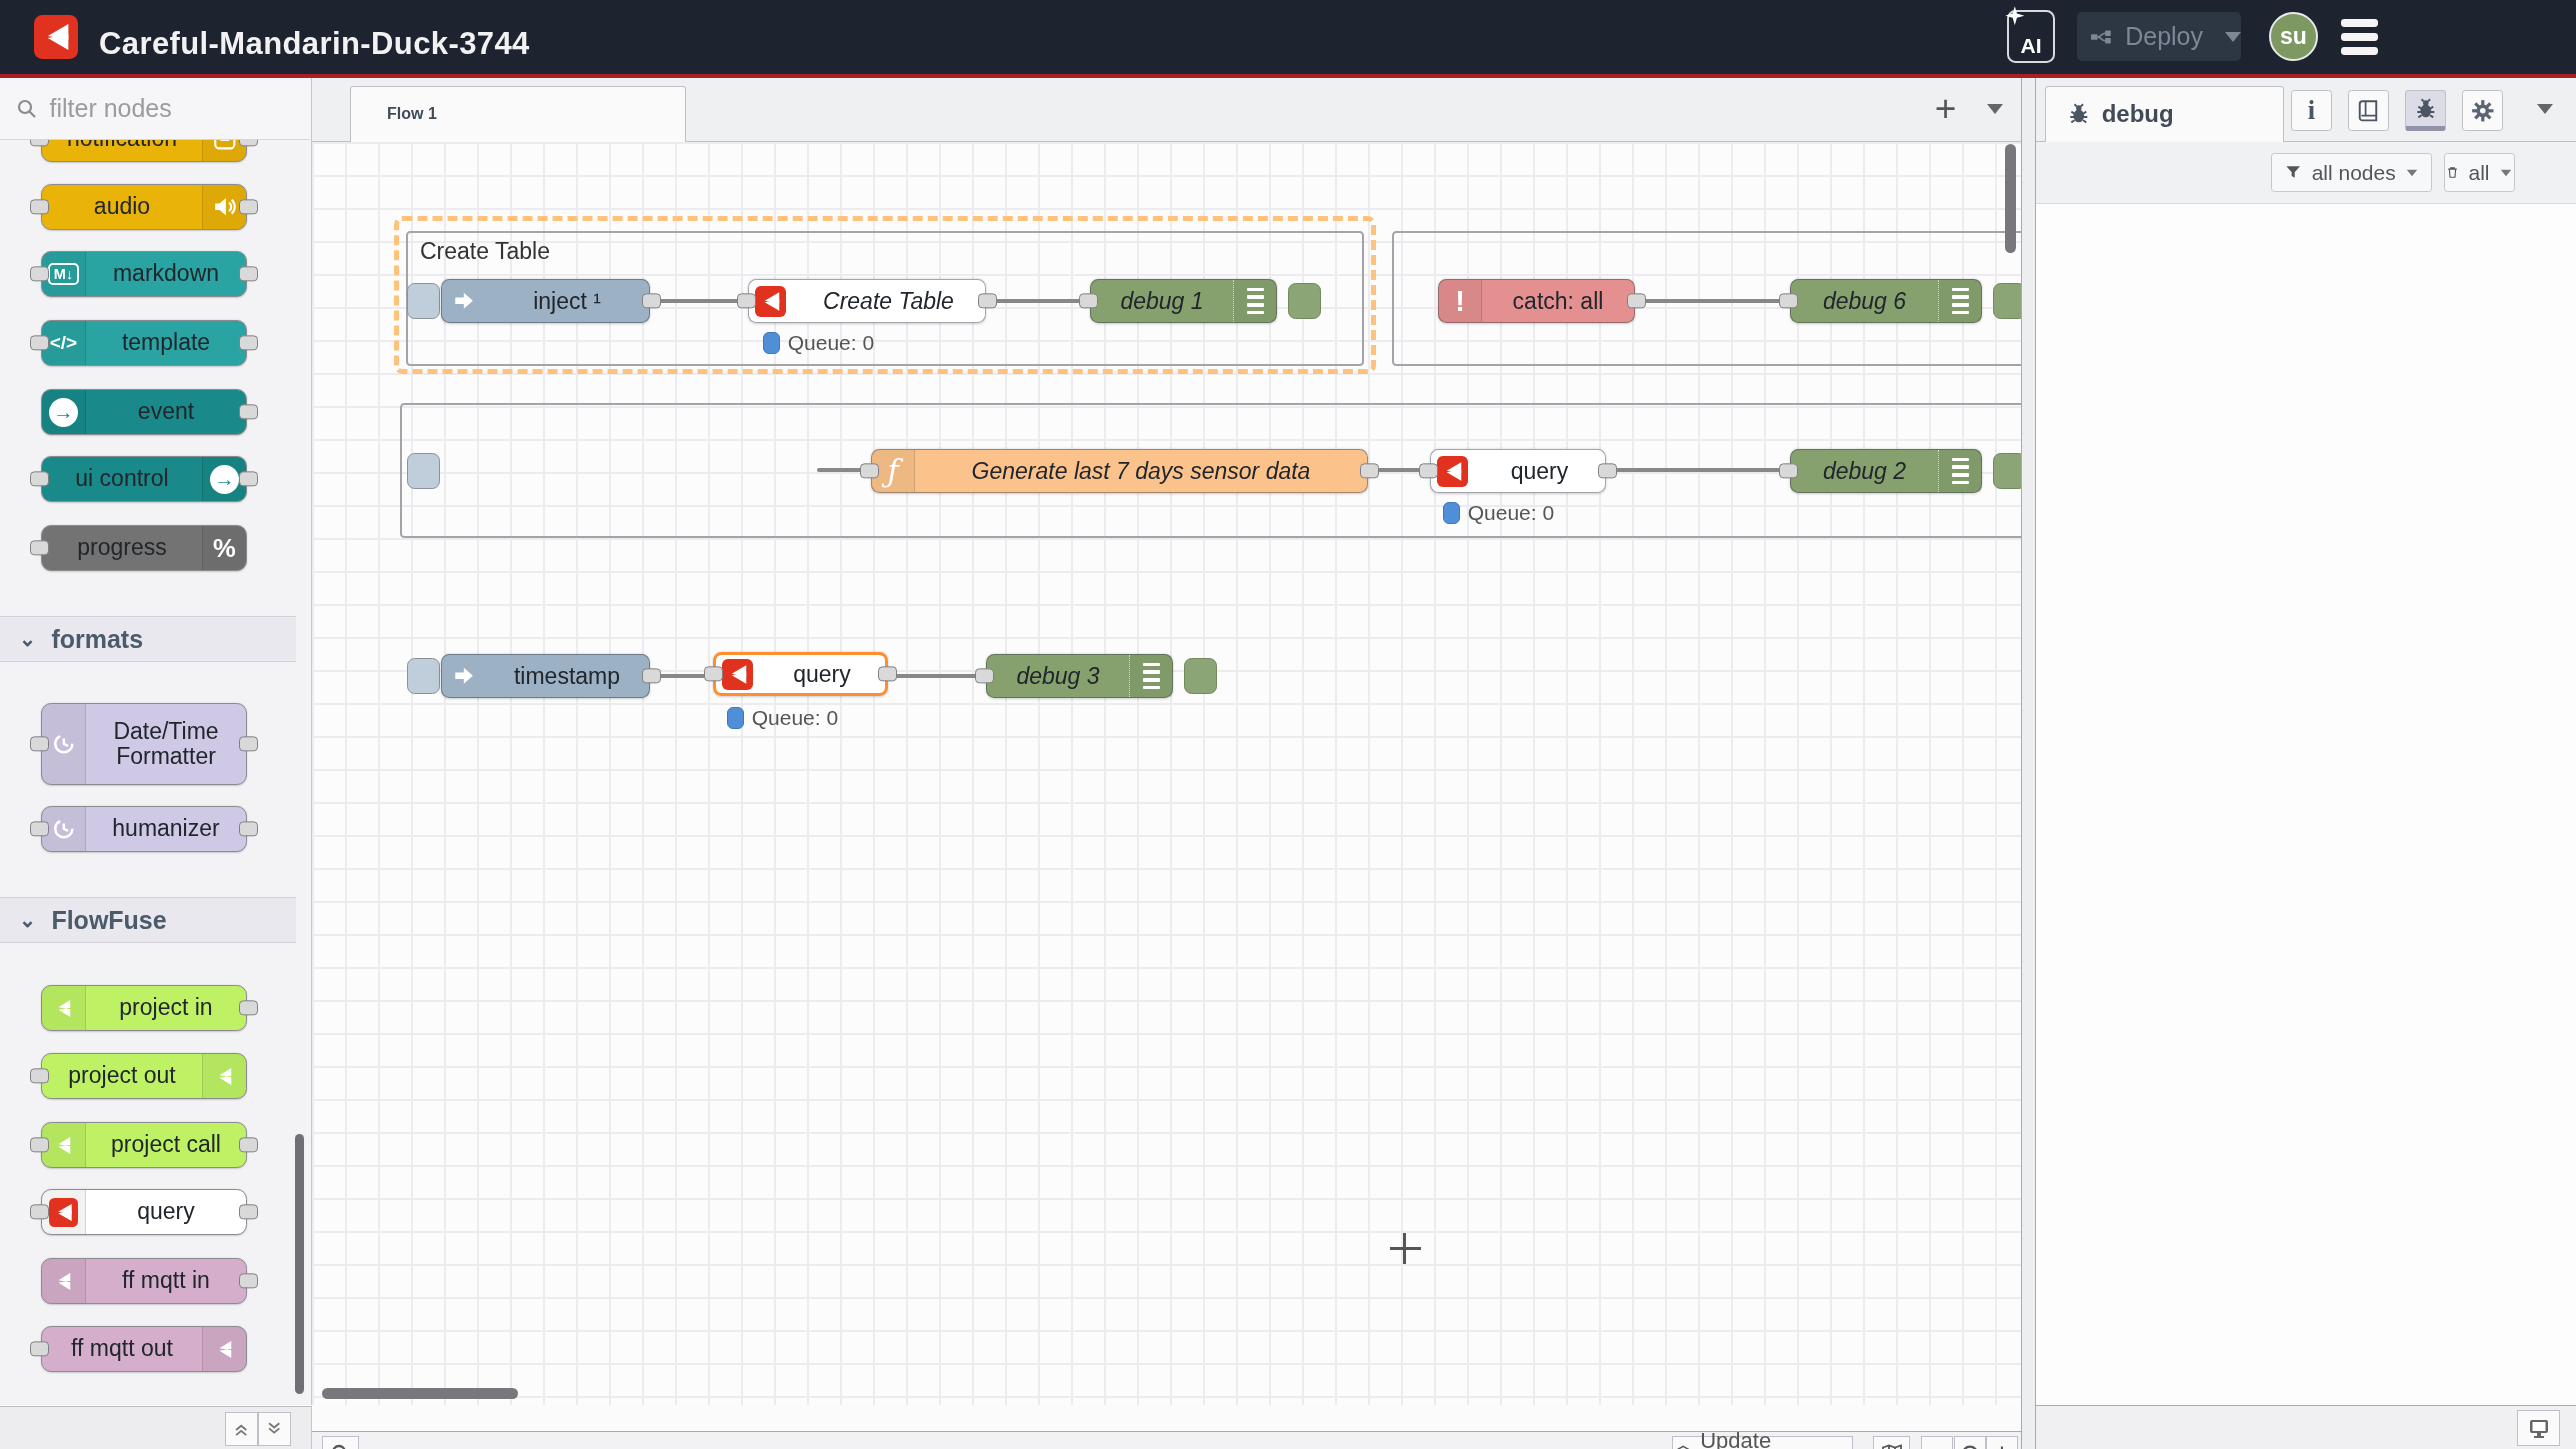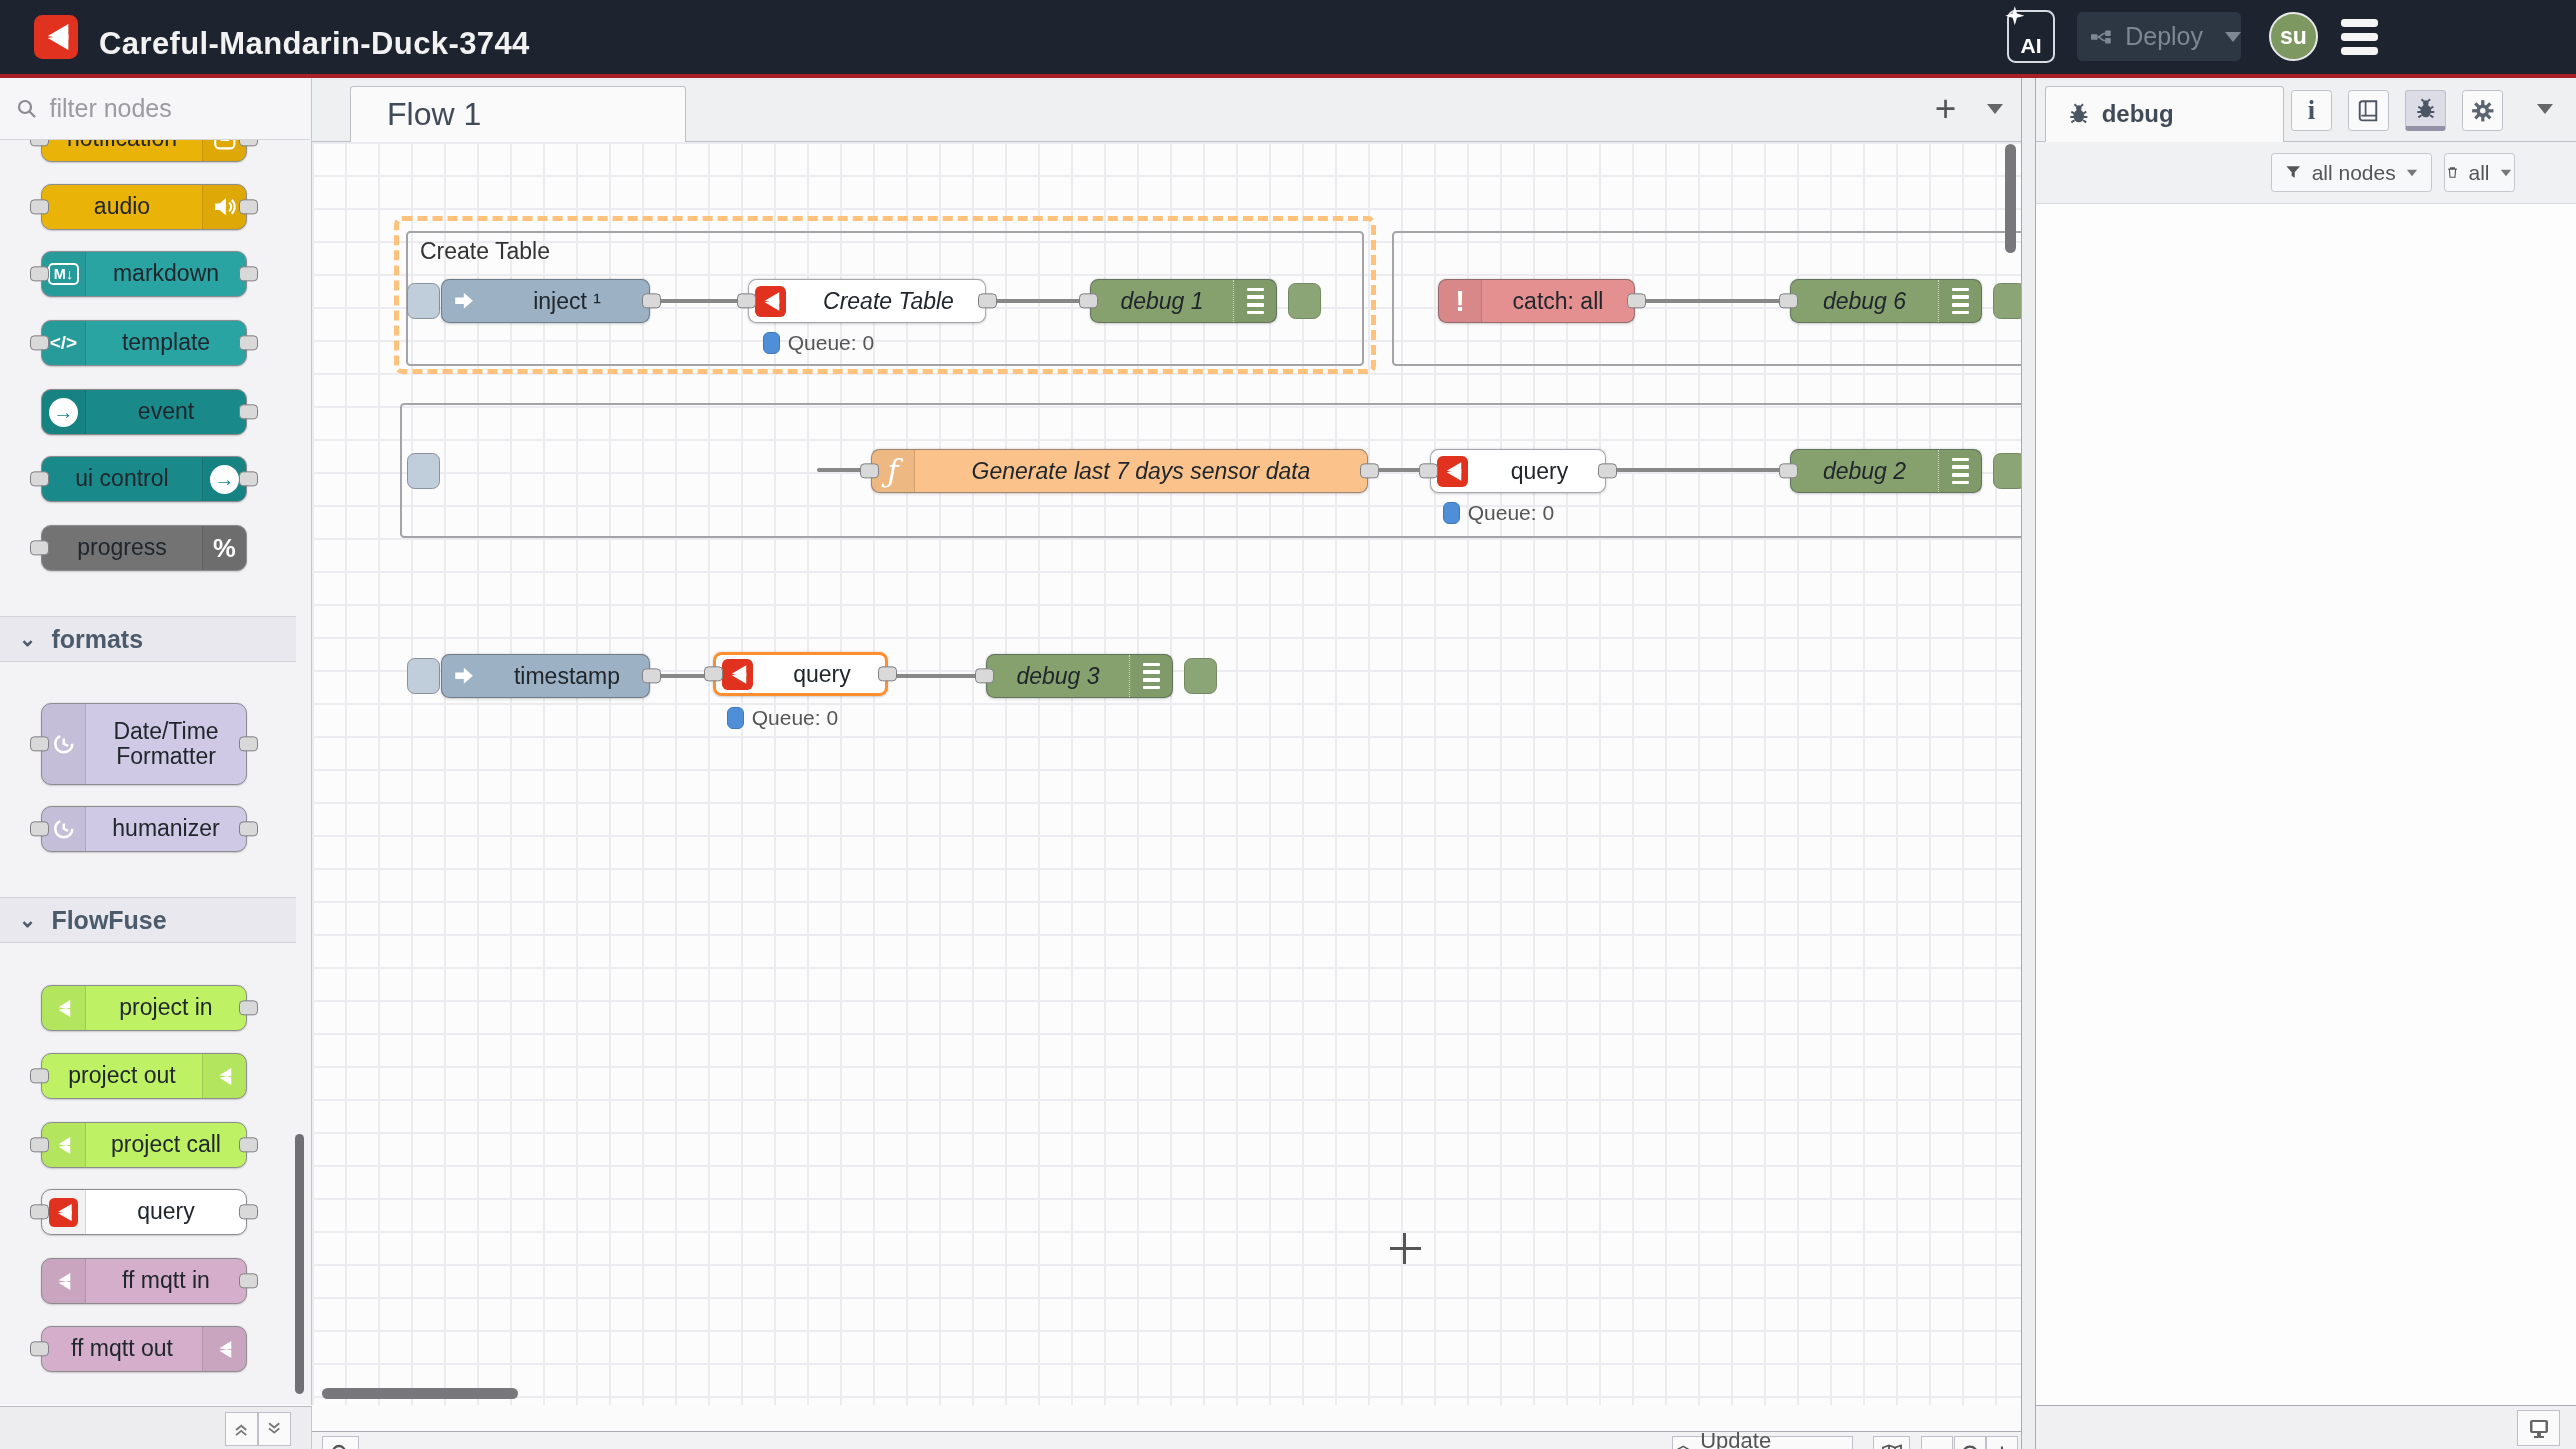"Flow 1" #tab-flow1 .tab-label { font-size: 32px -> 16px; font-weight: normal -> bold }
